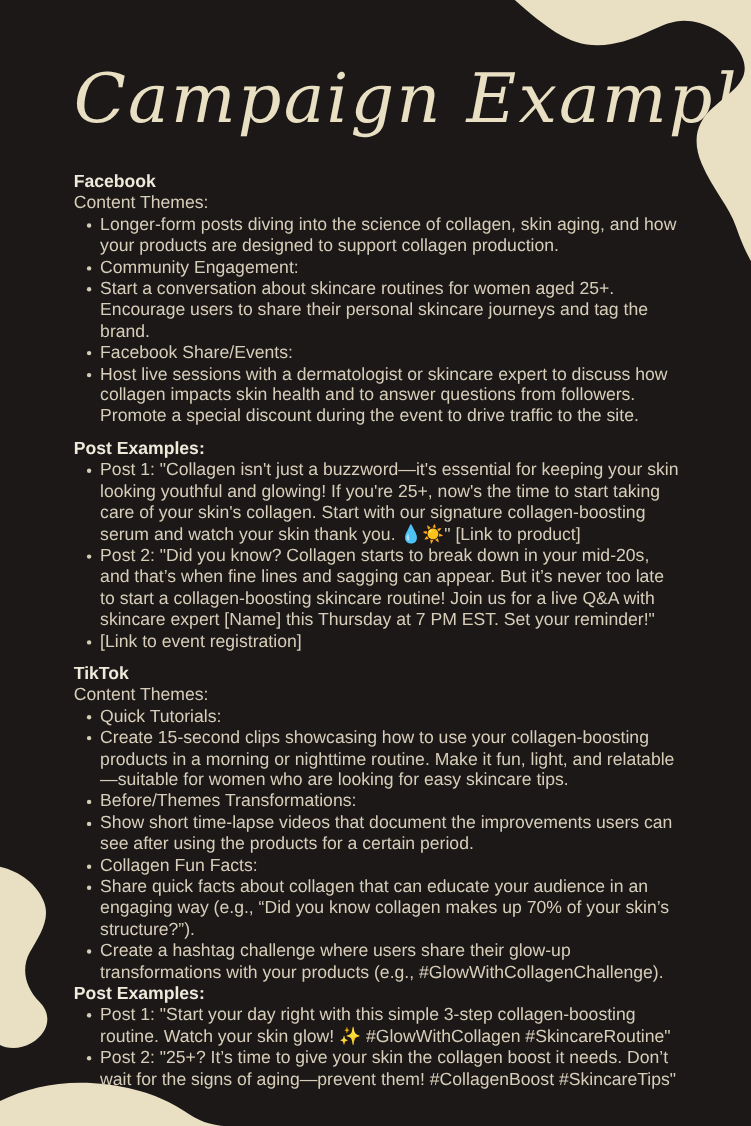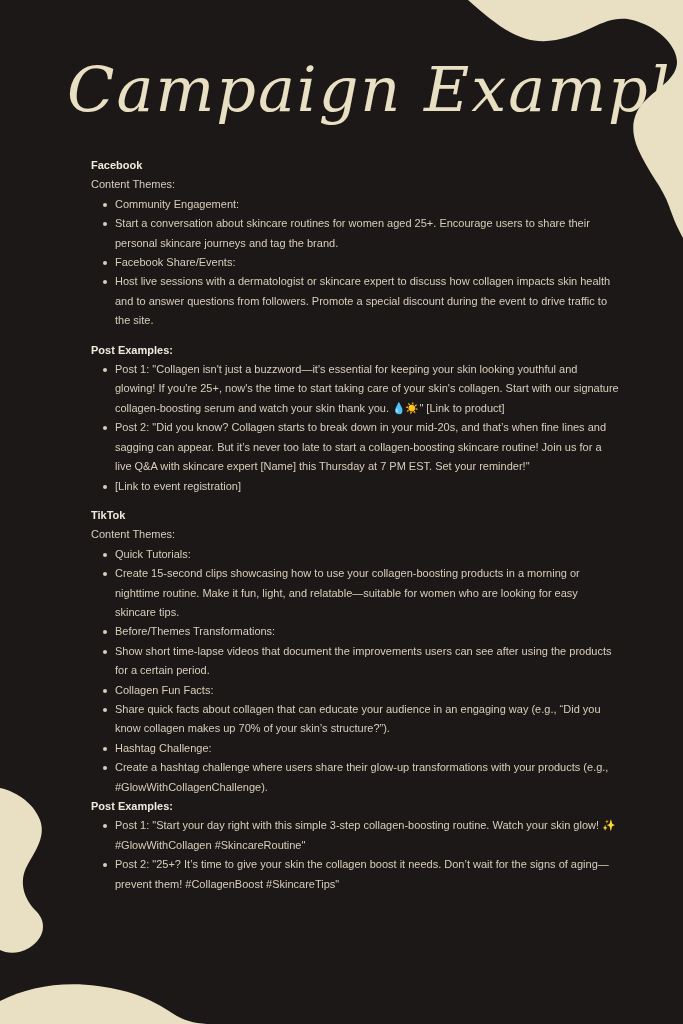"Facebook" .line { font-size: 11px -> 16px; margin-left: 24px -> none }
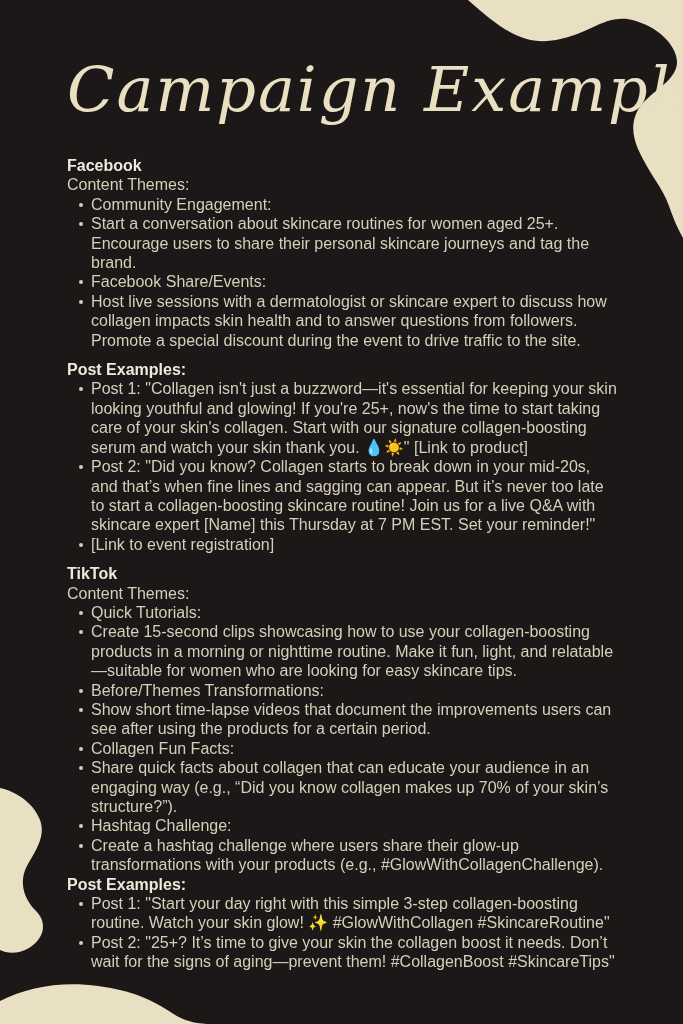"Longer-form posts diving into the" div.line { html: none -> <div> <span></span> <span>Longer-form posts diving into the science of collagen, skin aging, and how your products are designed to support collagen production.</span> </div> }
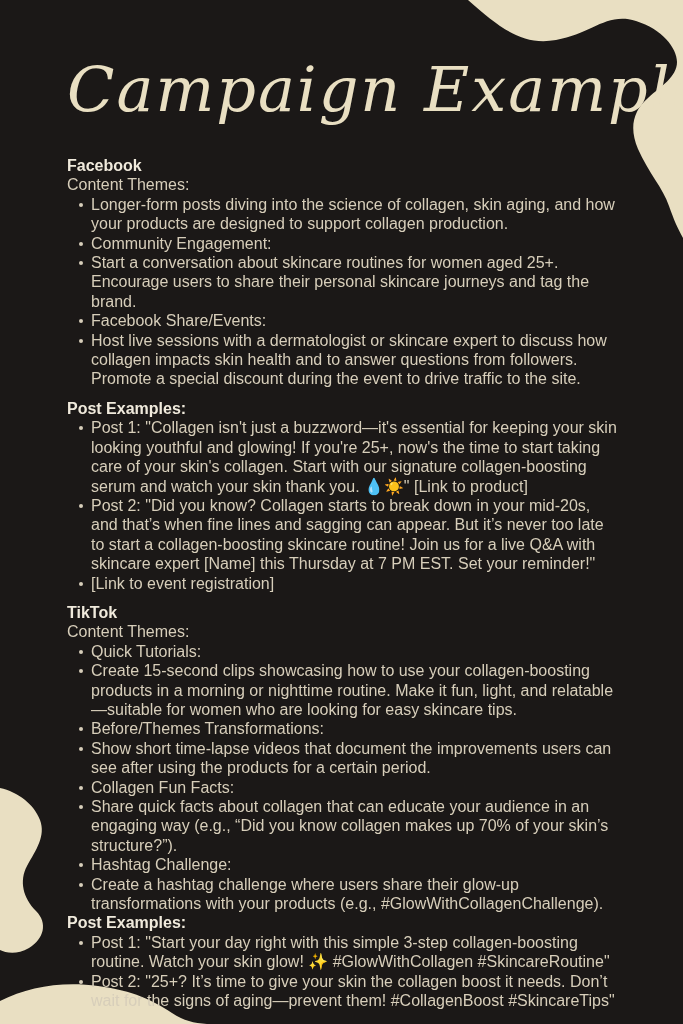"Hashtag Challenge:" div.line { html: <div> <span></span> <span>Hashtag Challenge:</span> </div> -> none }
